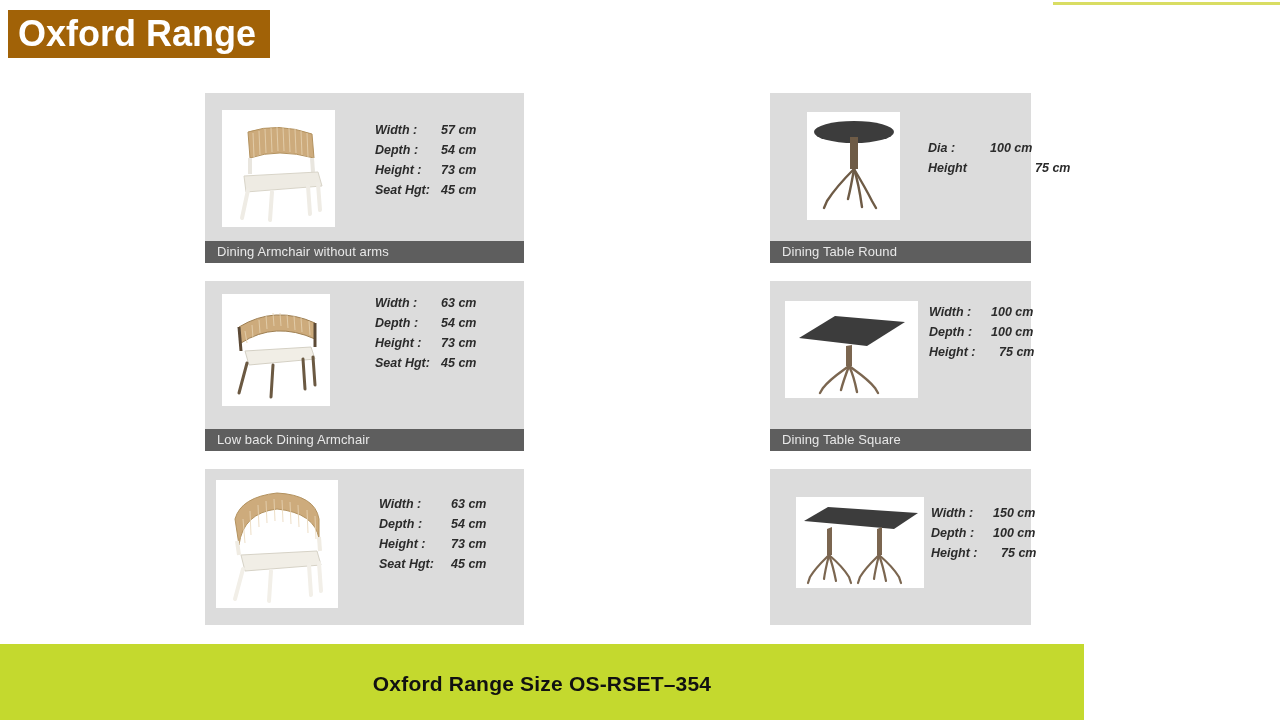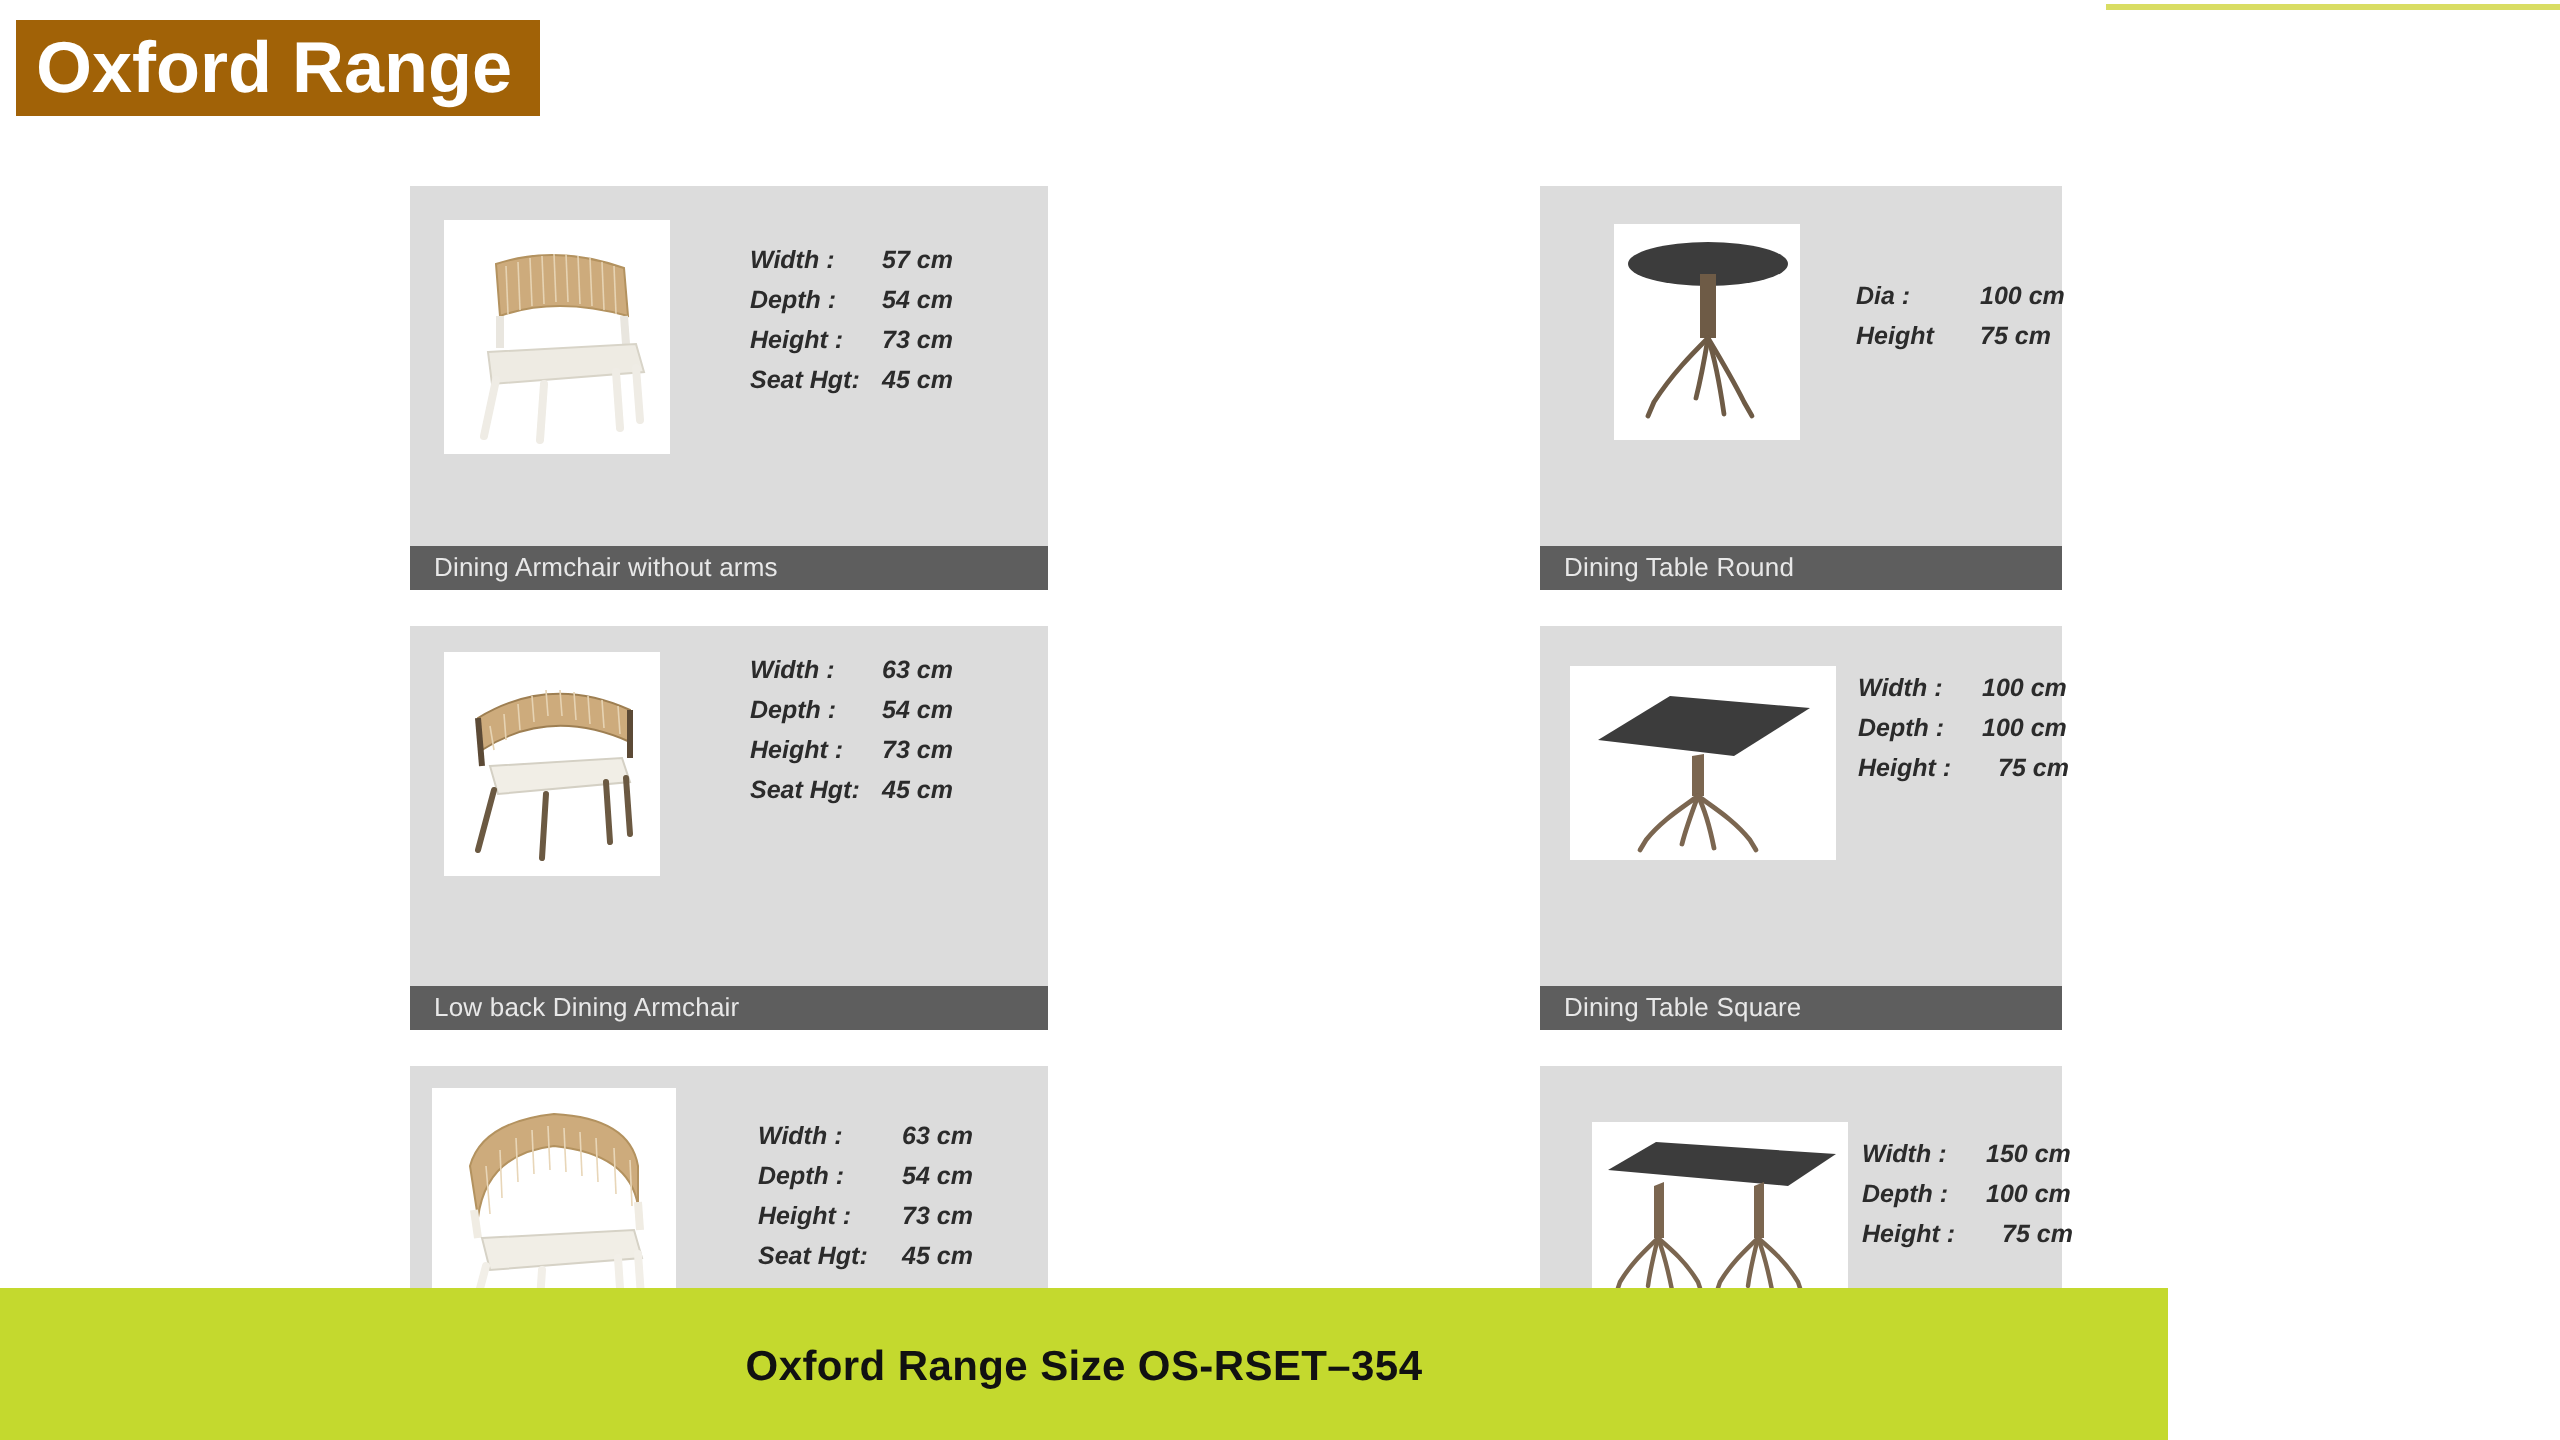"Height" .spec-wrapvalue { gap: none -> 45px }
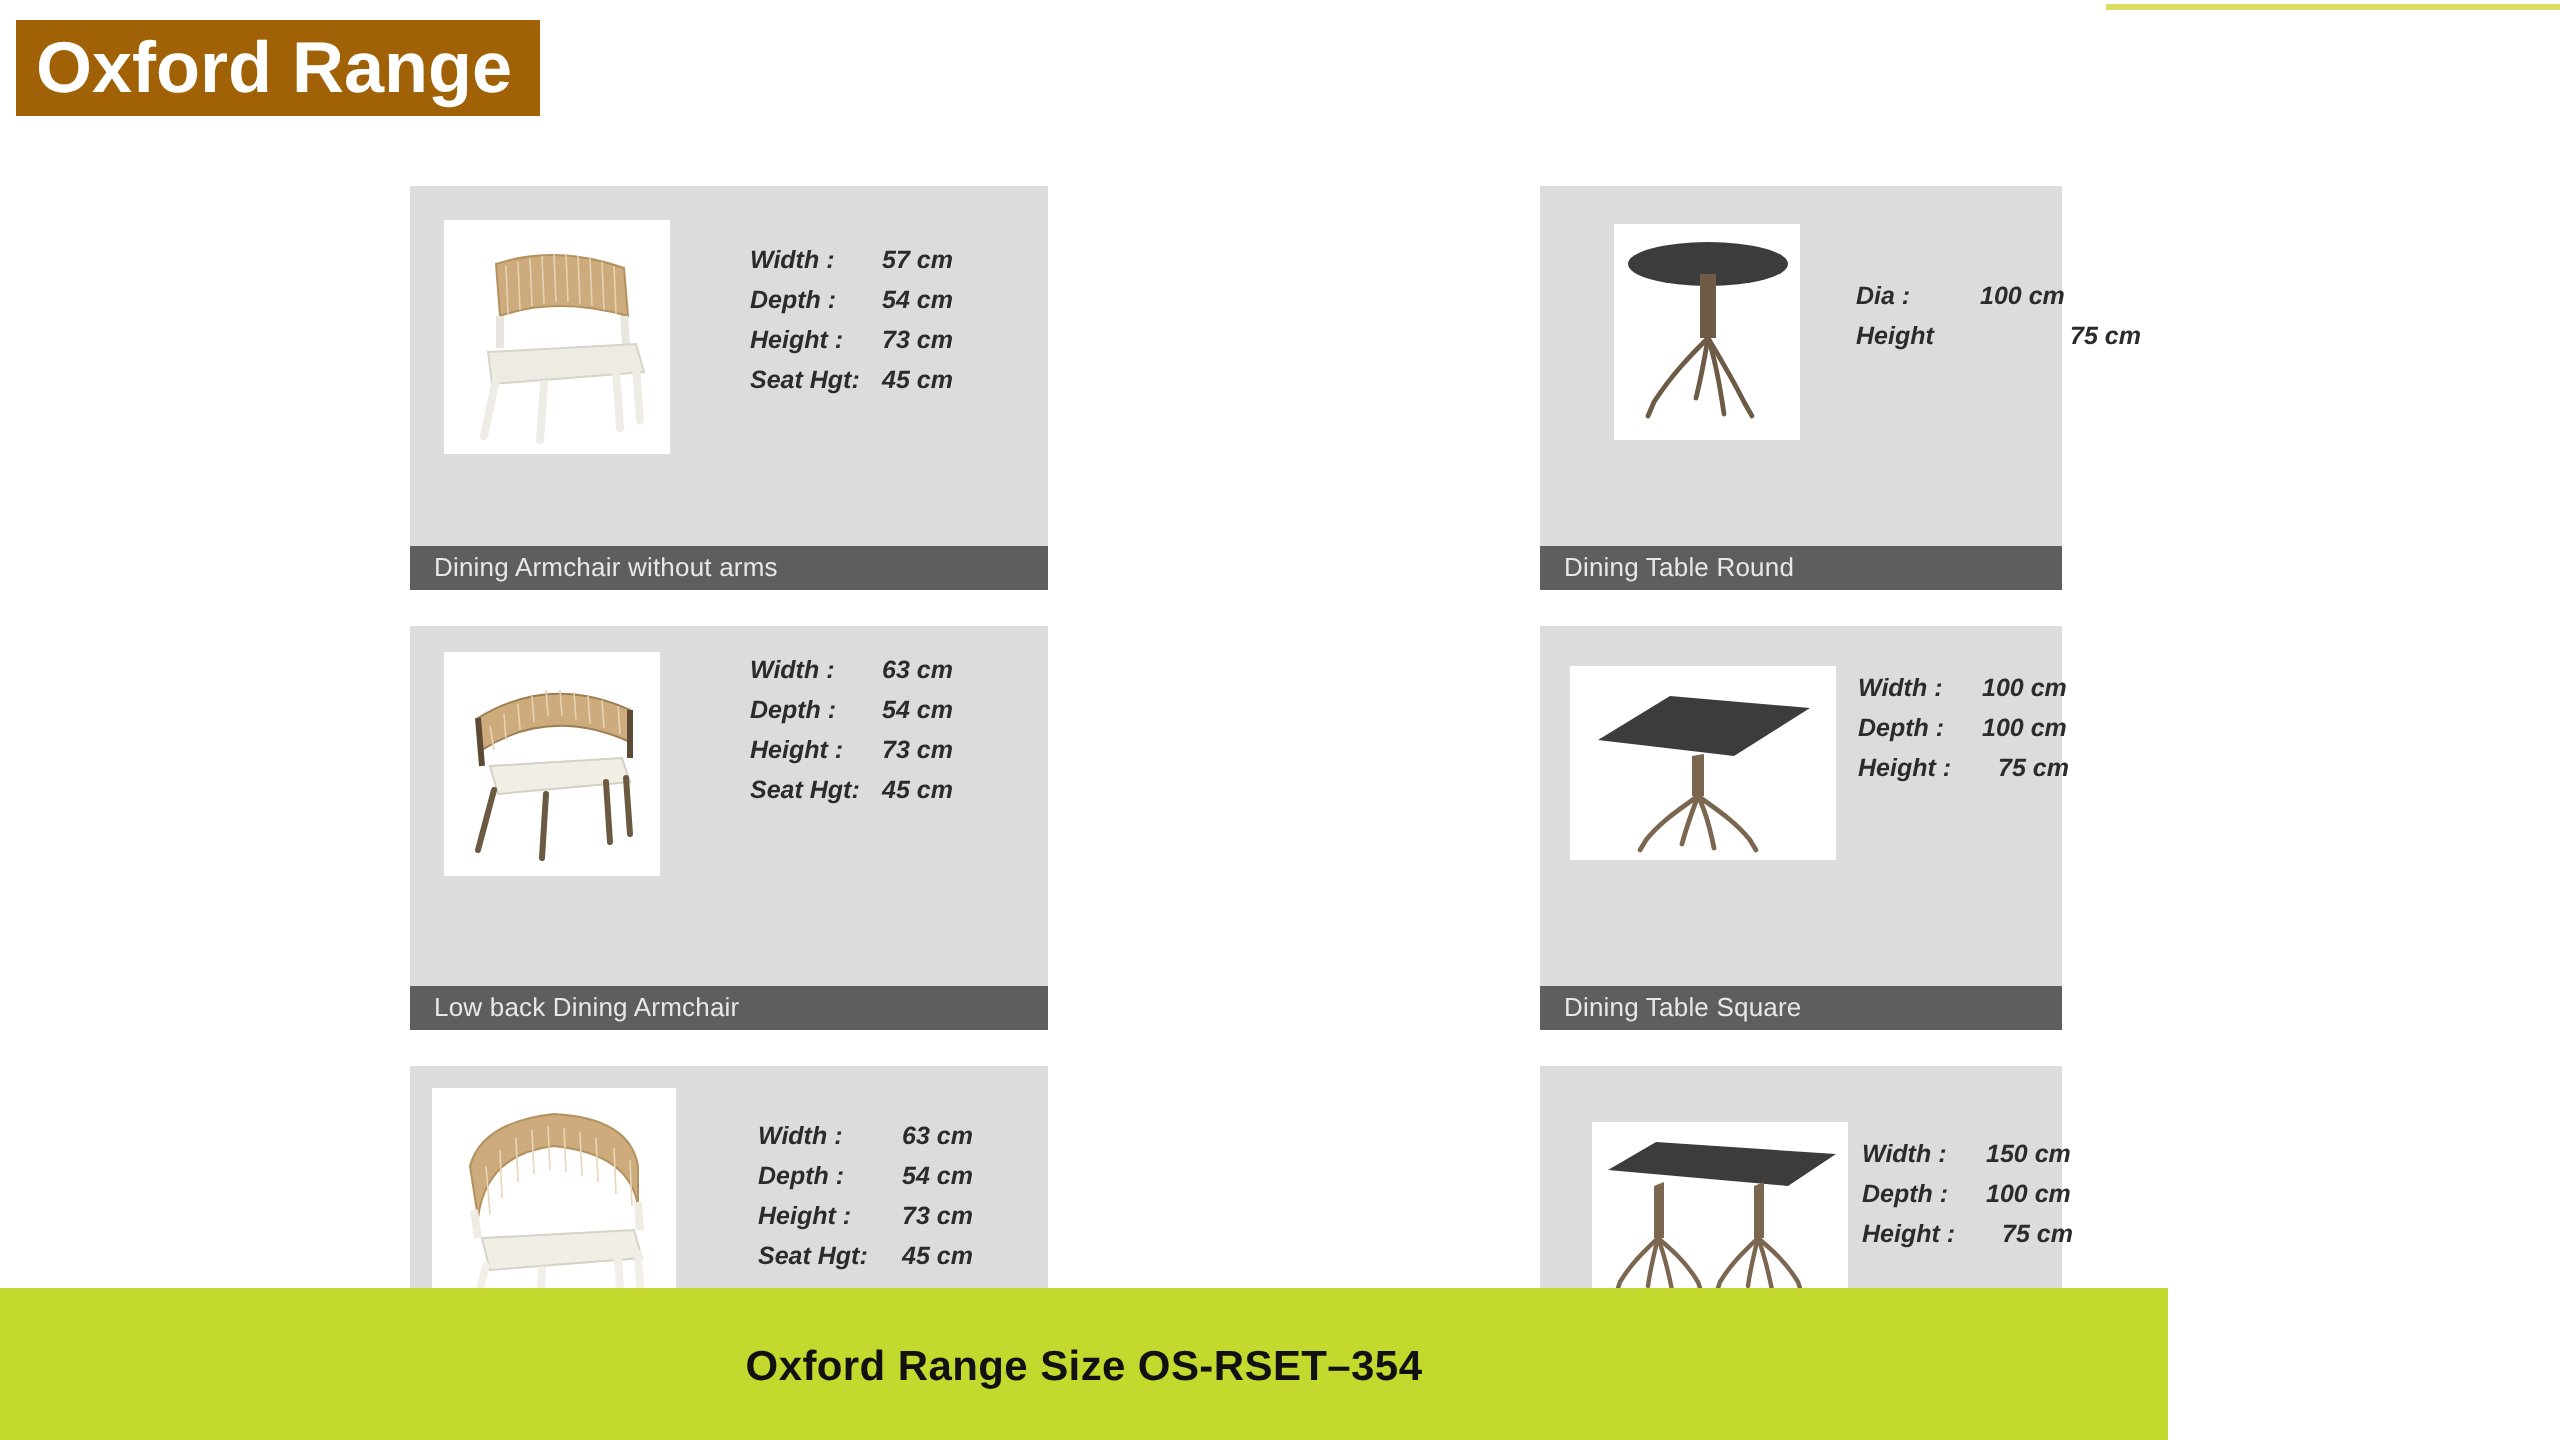"Dining Armchair without arms" .card-label { margin-top: 32px -> none }
